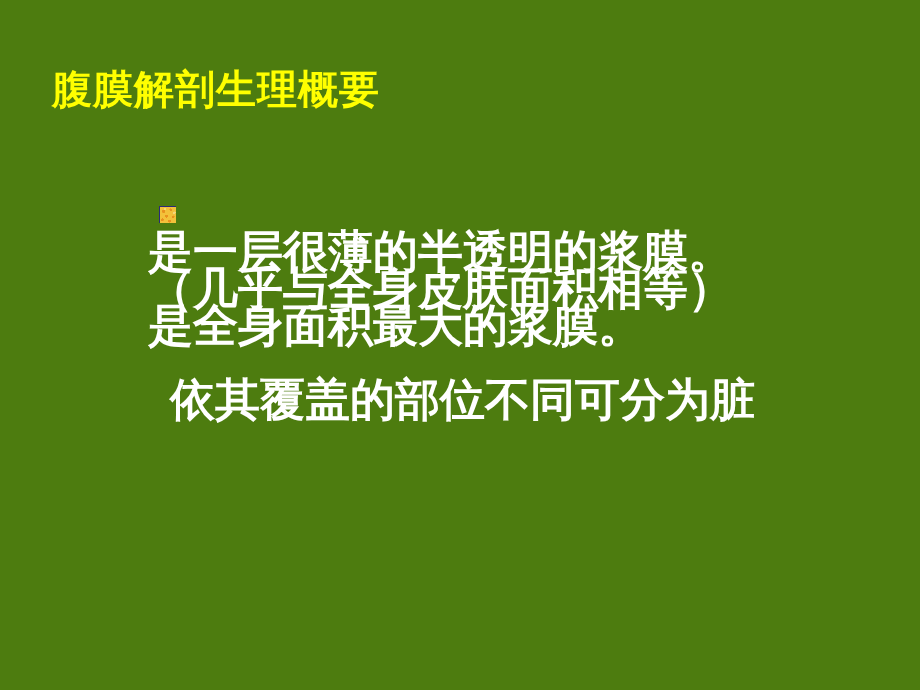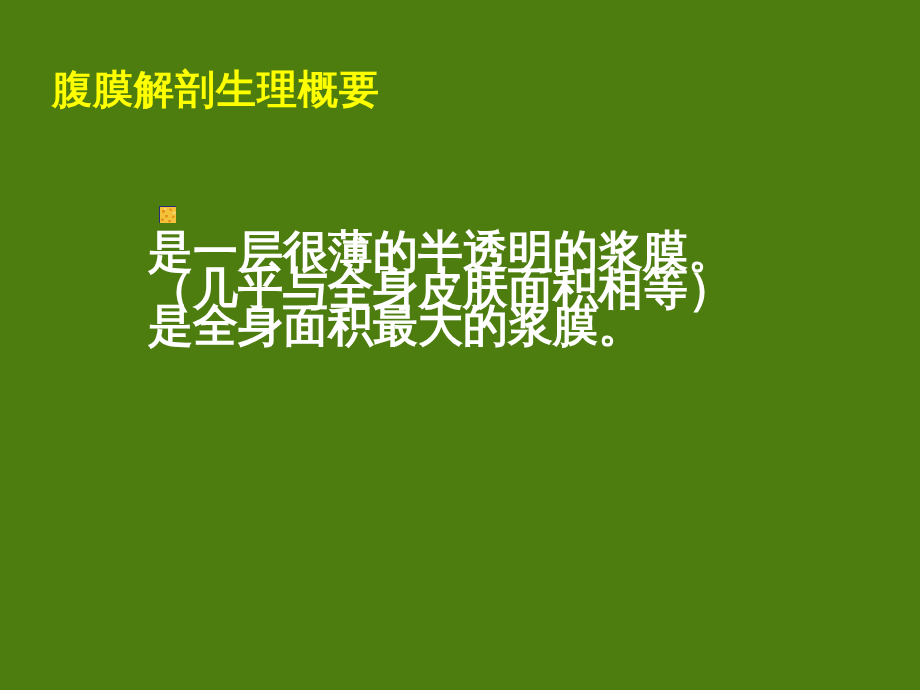"依其覆盖的部位不同可分为脏" div.body-line { html: none -> <div>依其覆盖的部位不同可分为脏</div> }
